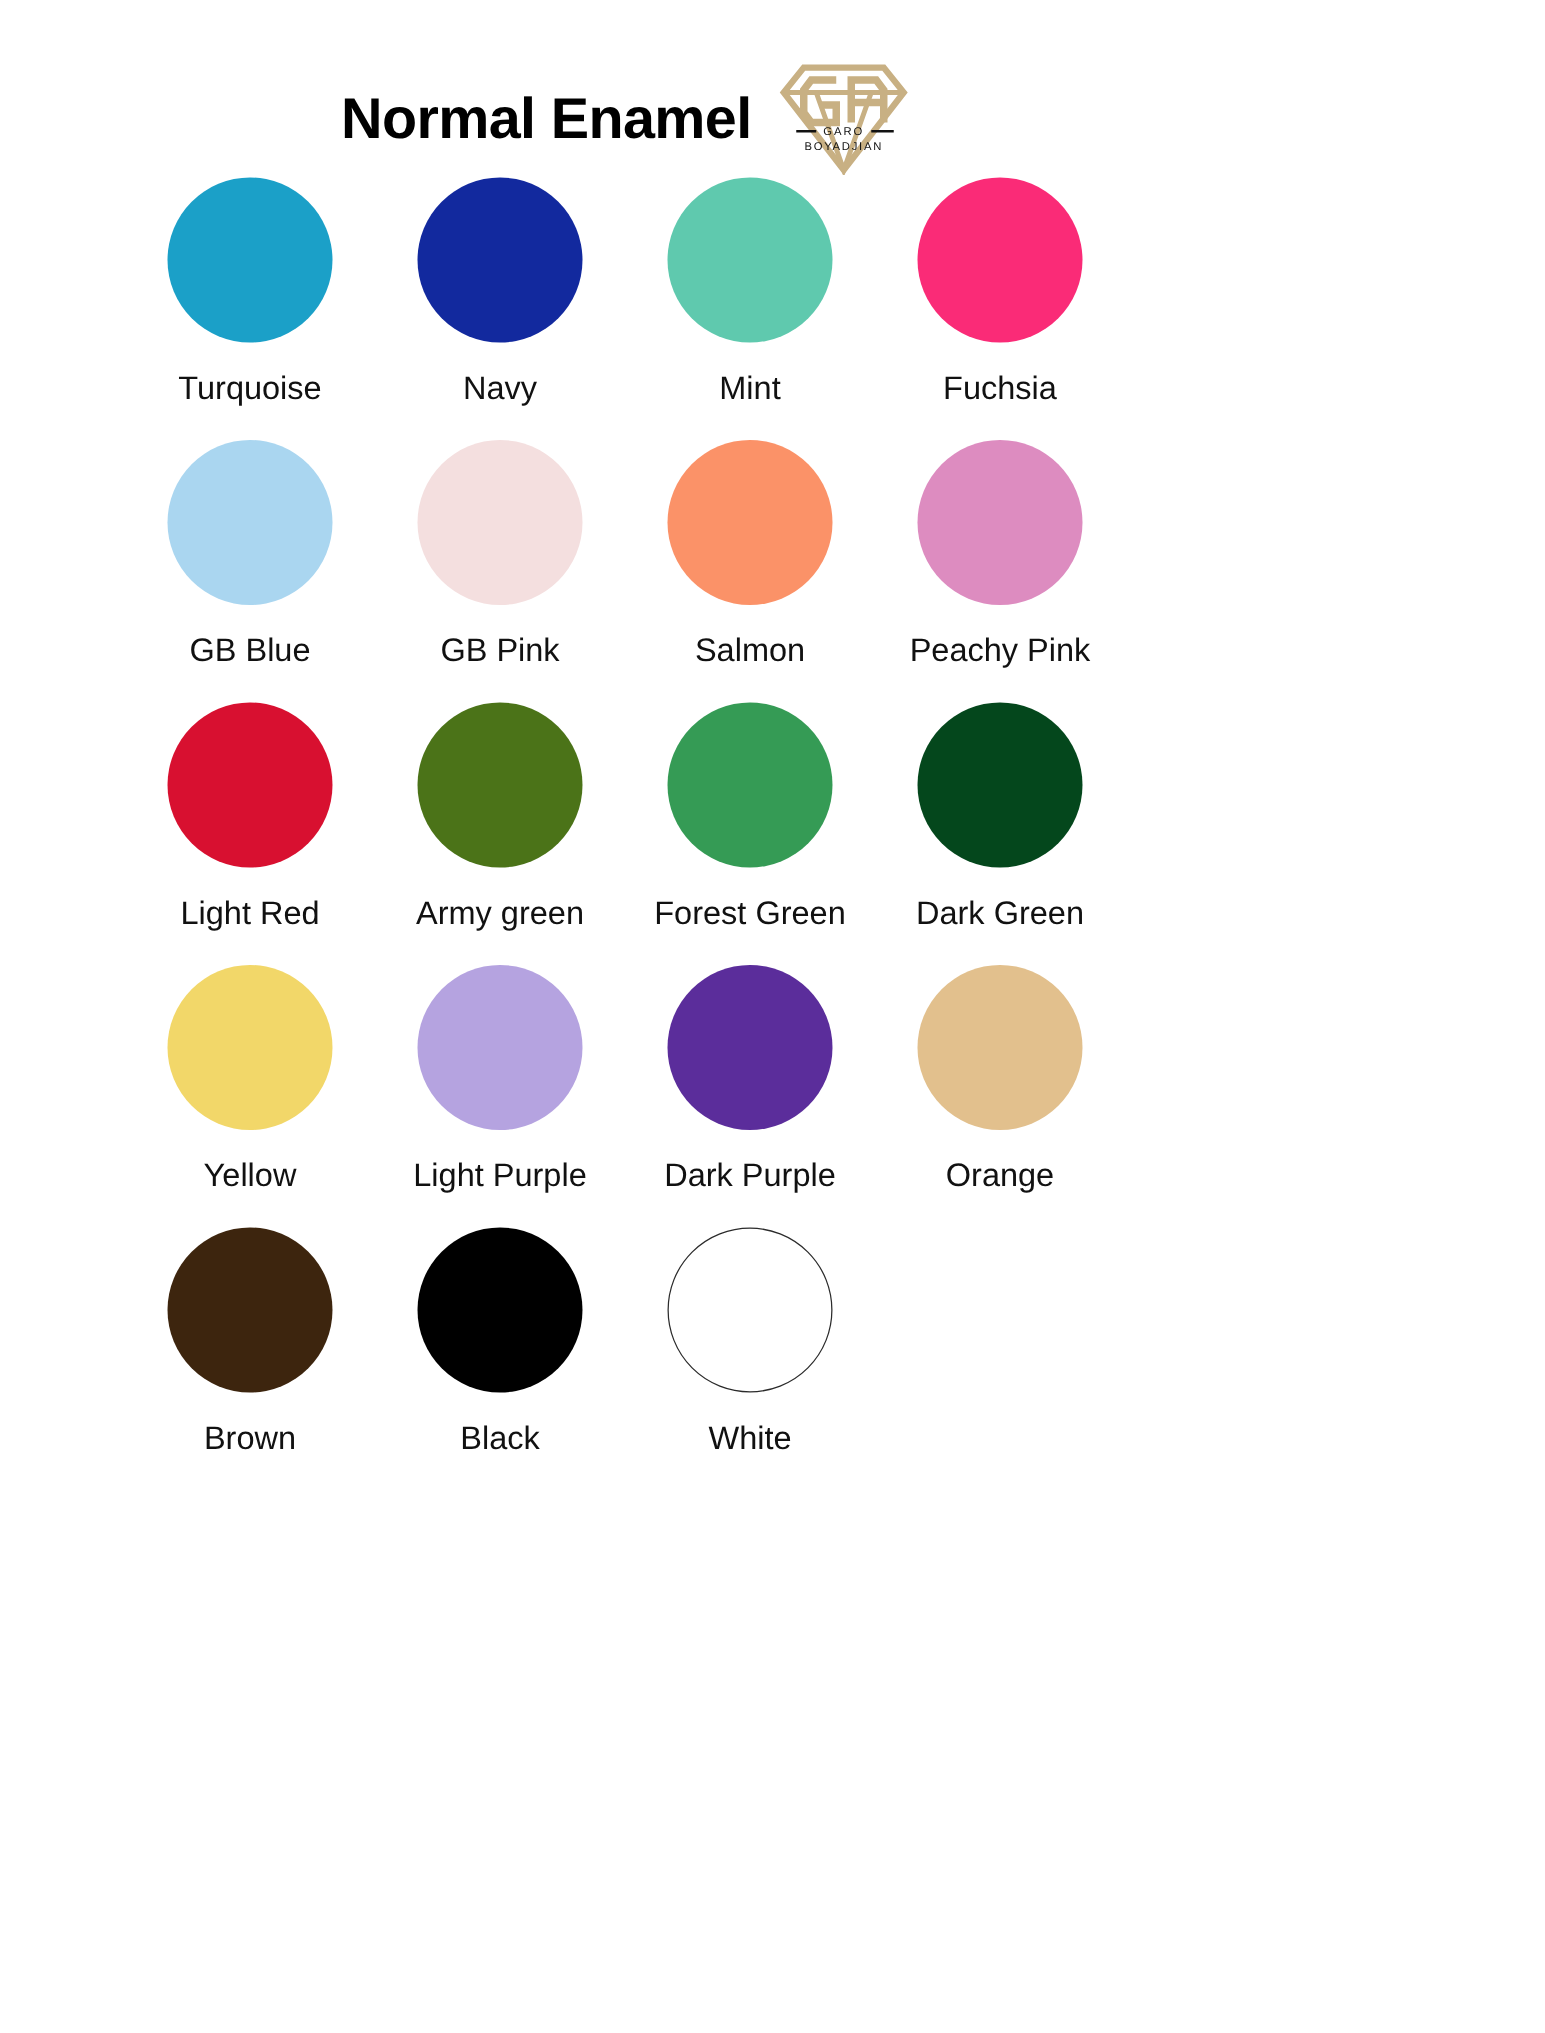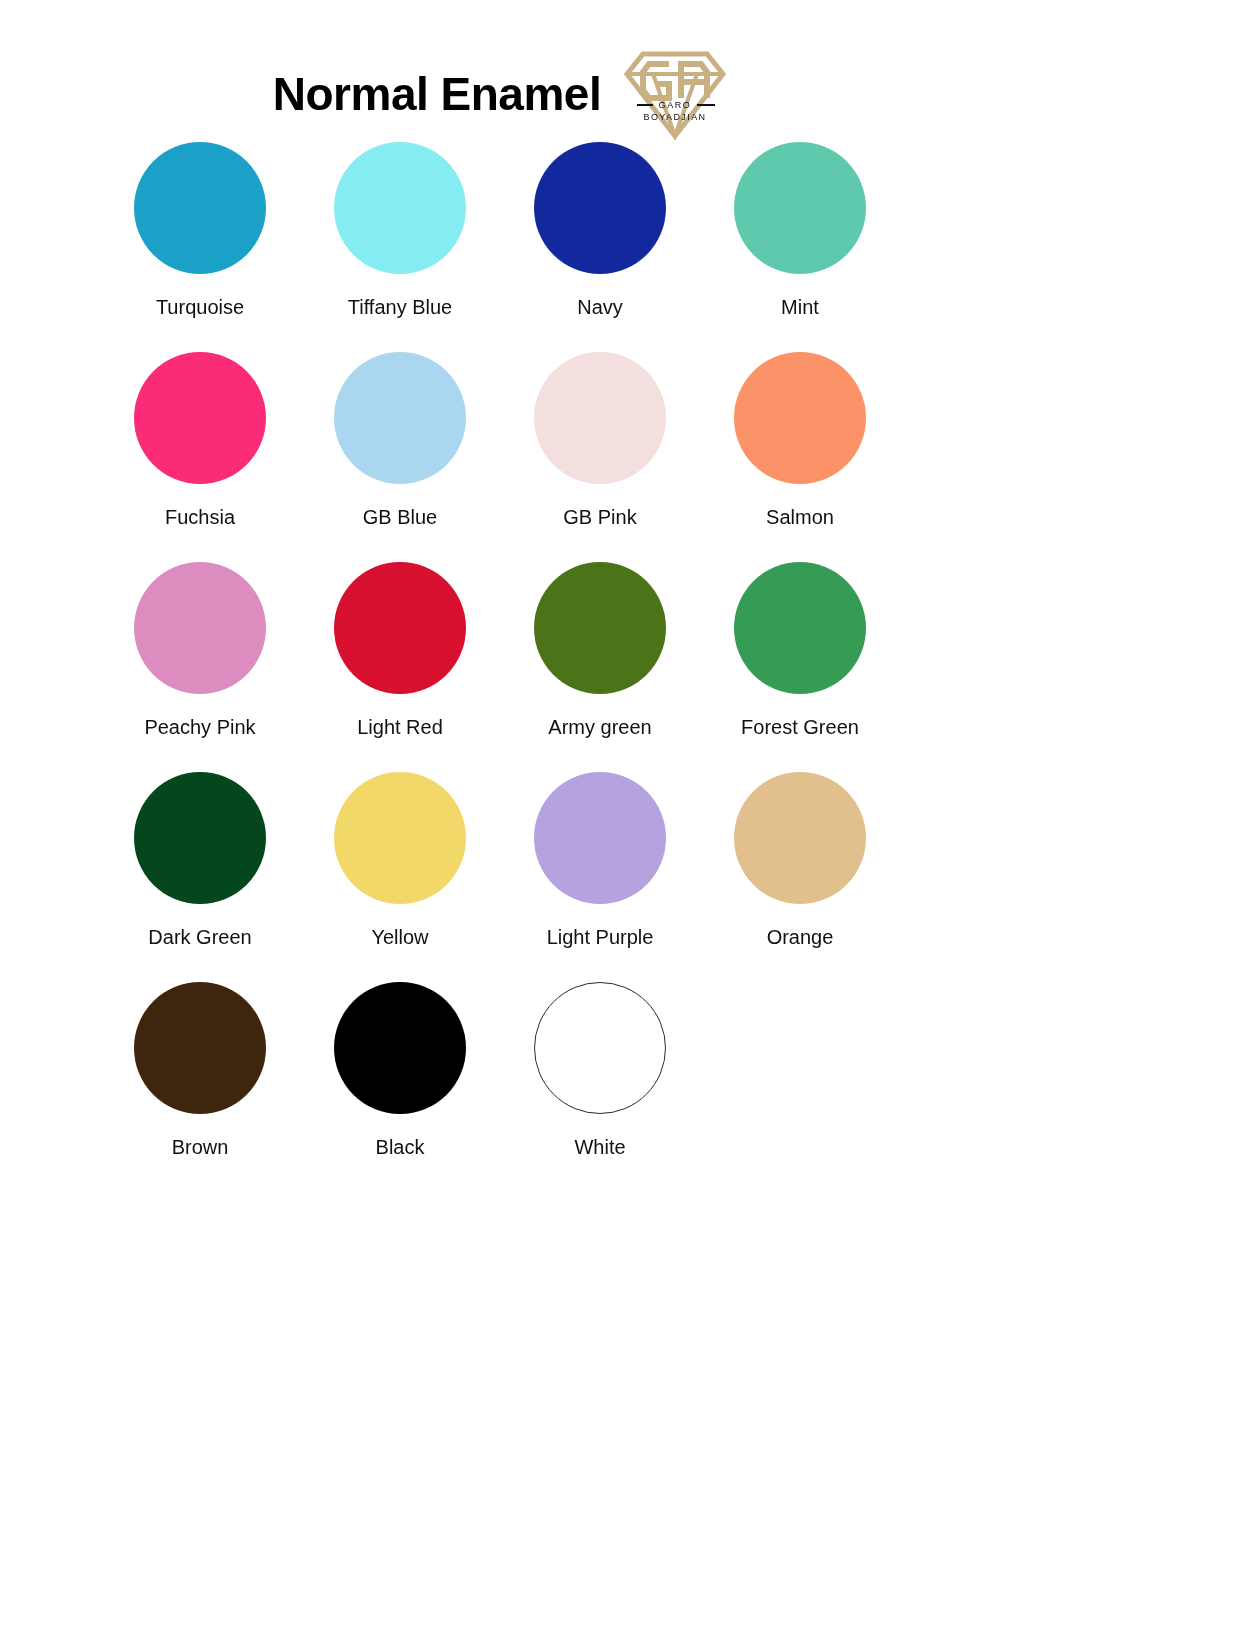"Turquoise" .swatch-label { font-size: 20px -> 26px }
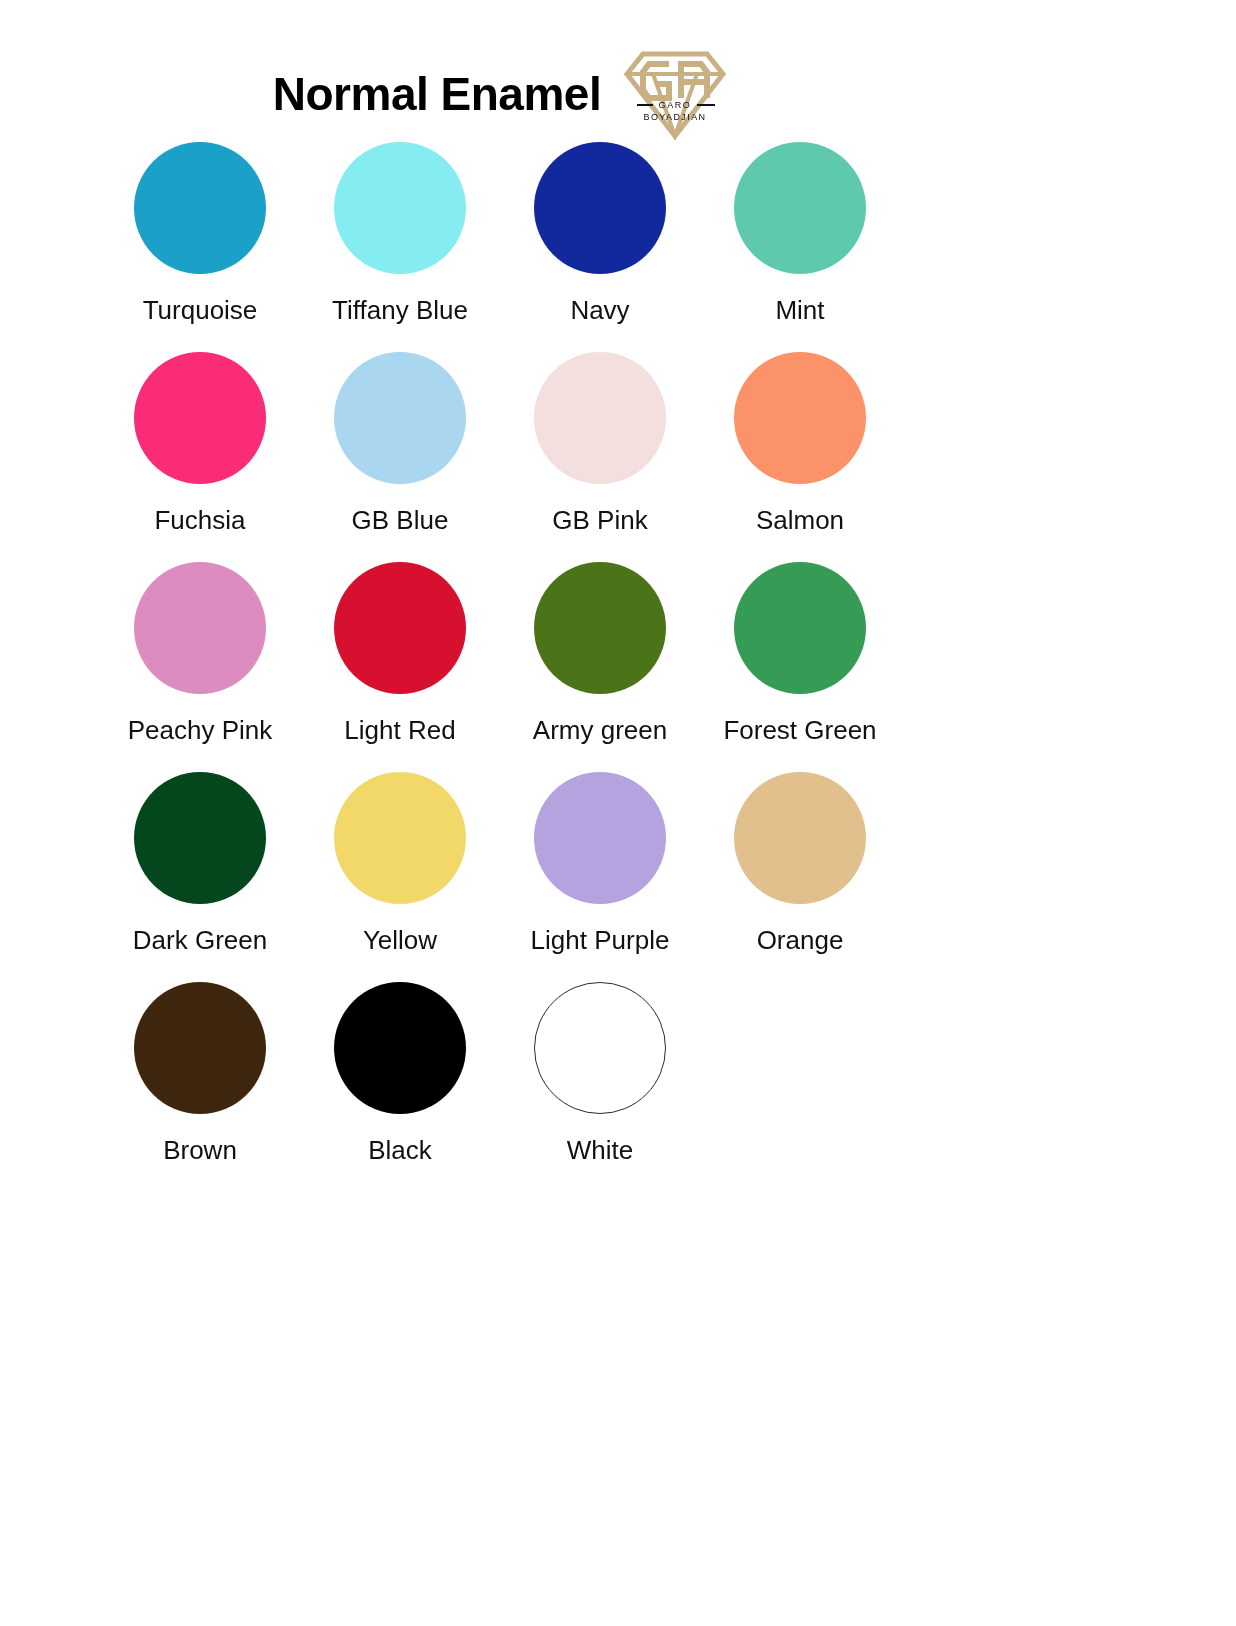"Tiffany Blue" div.cell { html: <div> <div></div> <div>Tiffany Blue</div> </div> -> none }
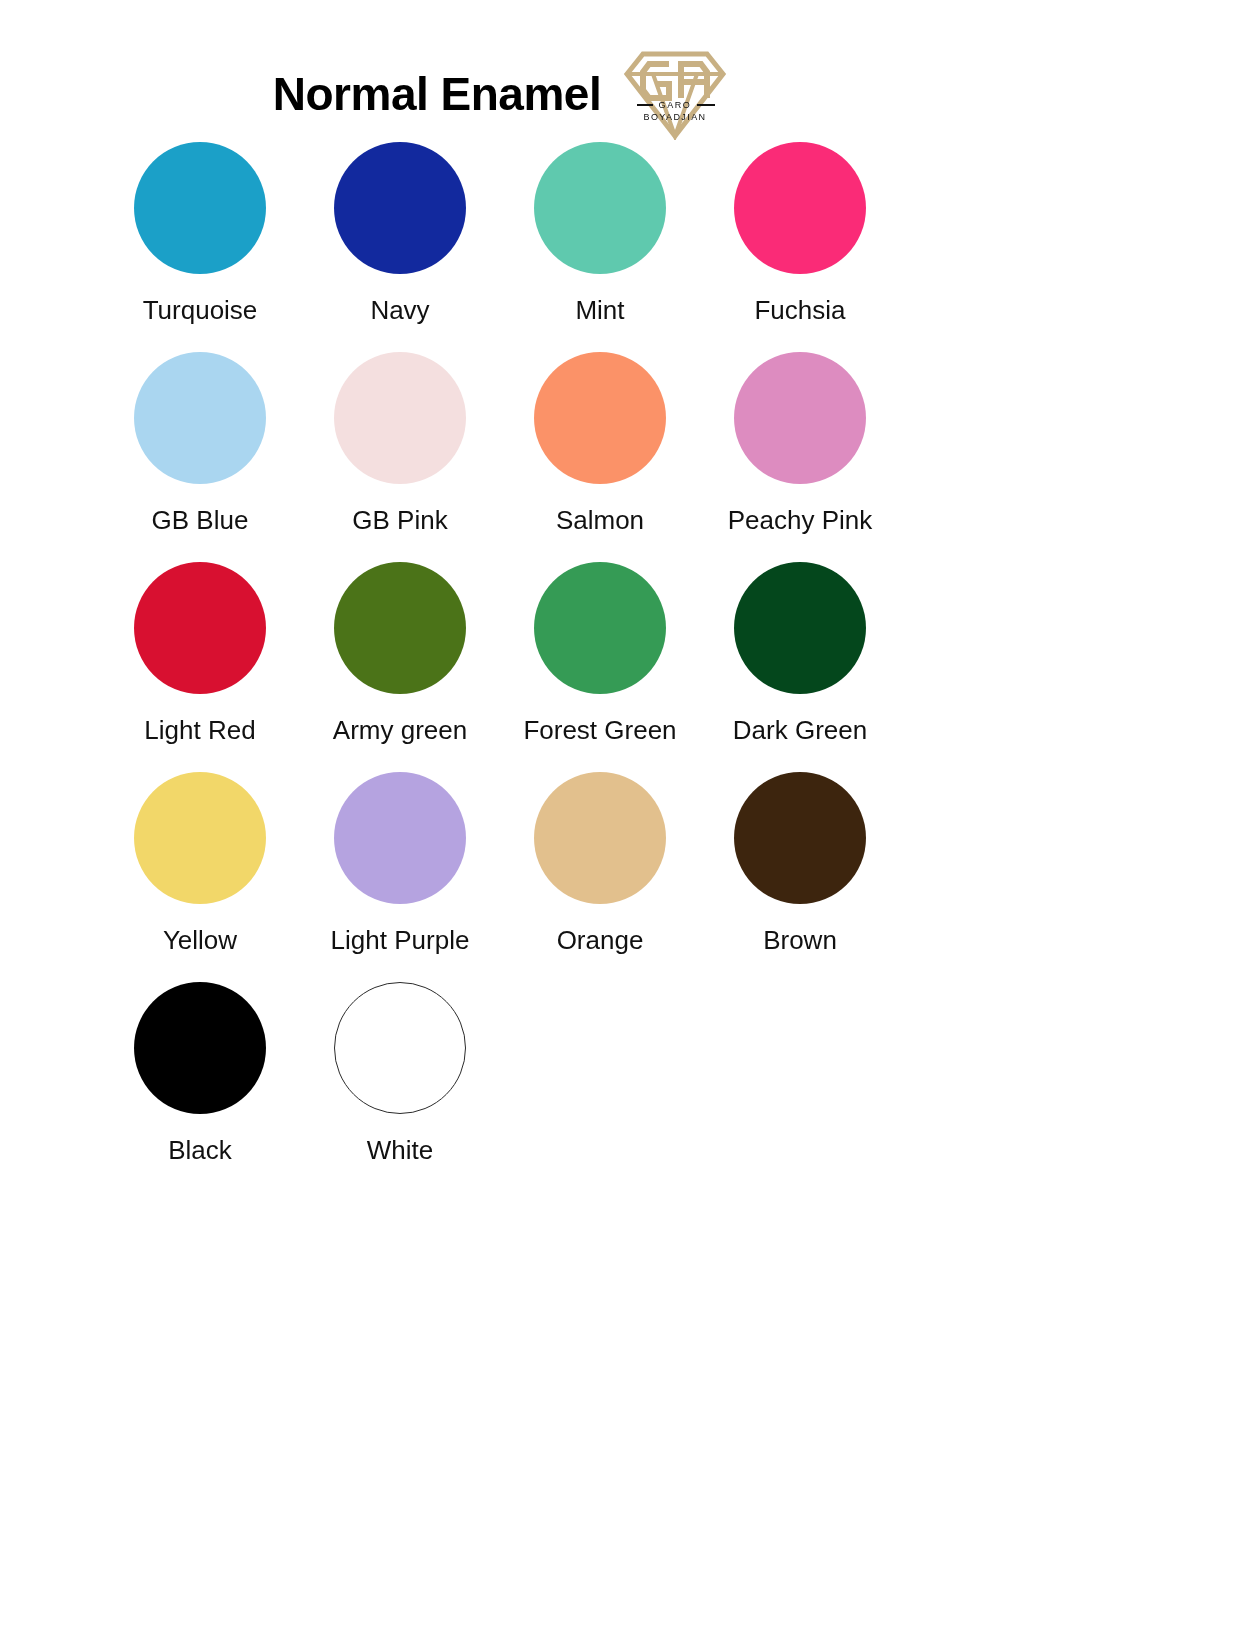"Dark Purple" div.cell { html: none -> <div> <div></div> <div>Dark Purple</div> </div> }
